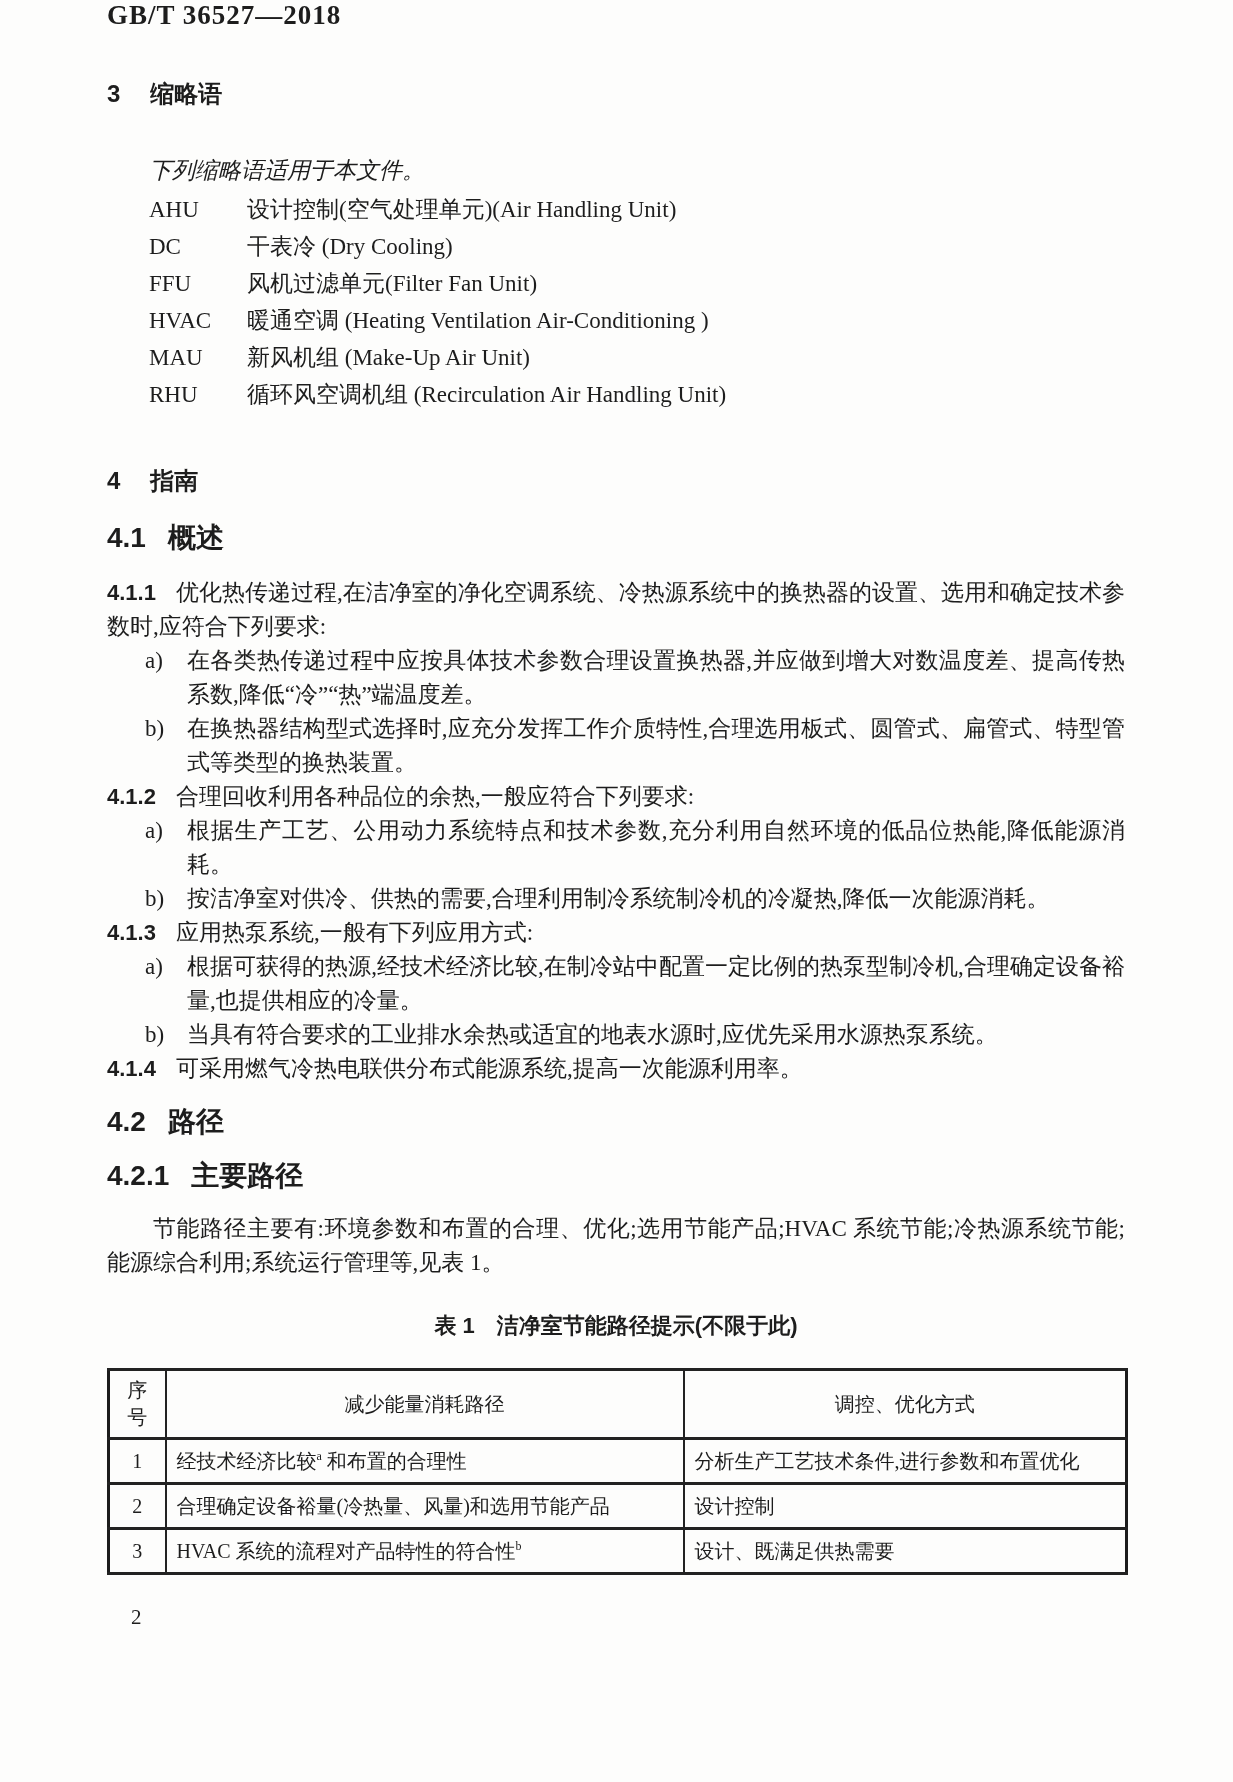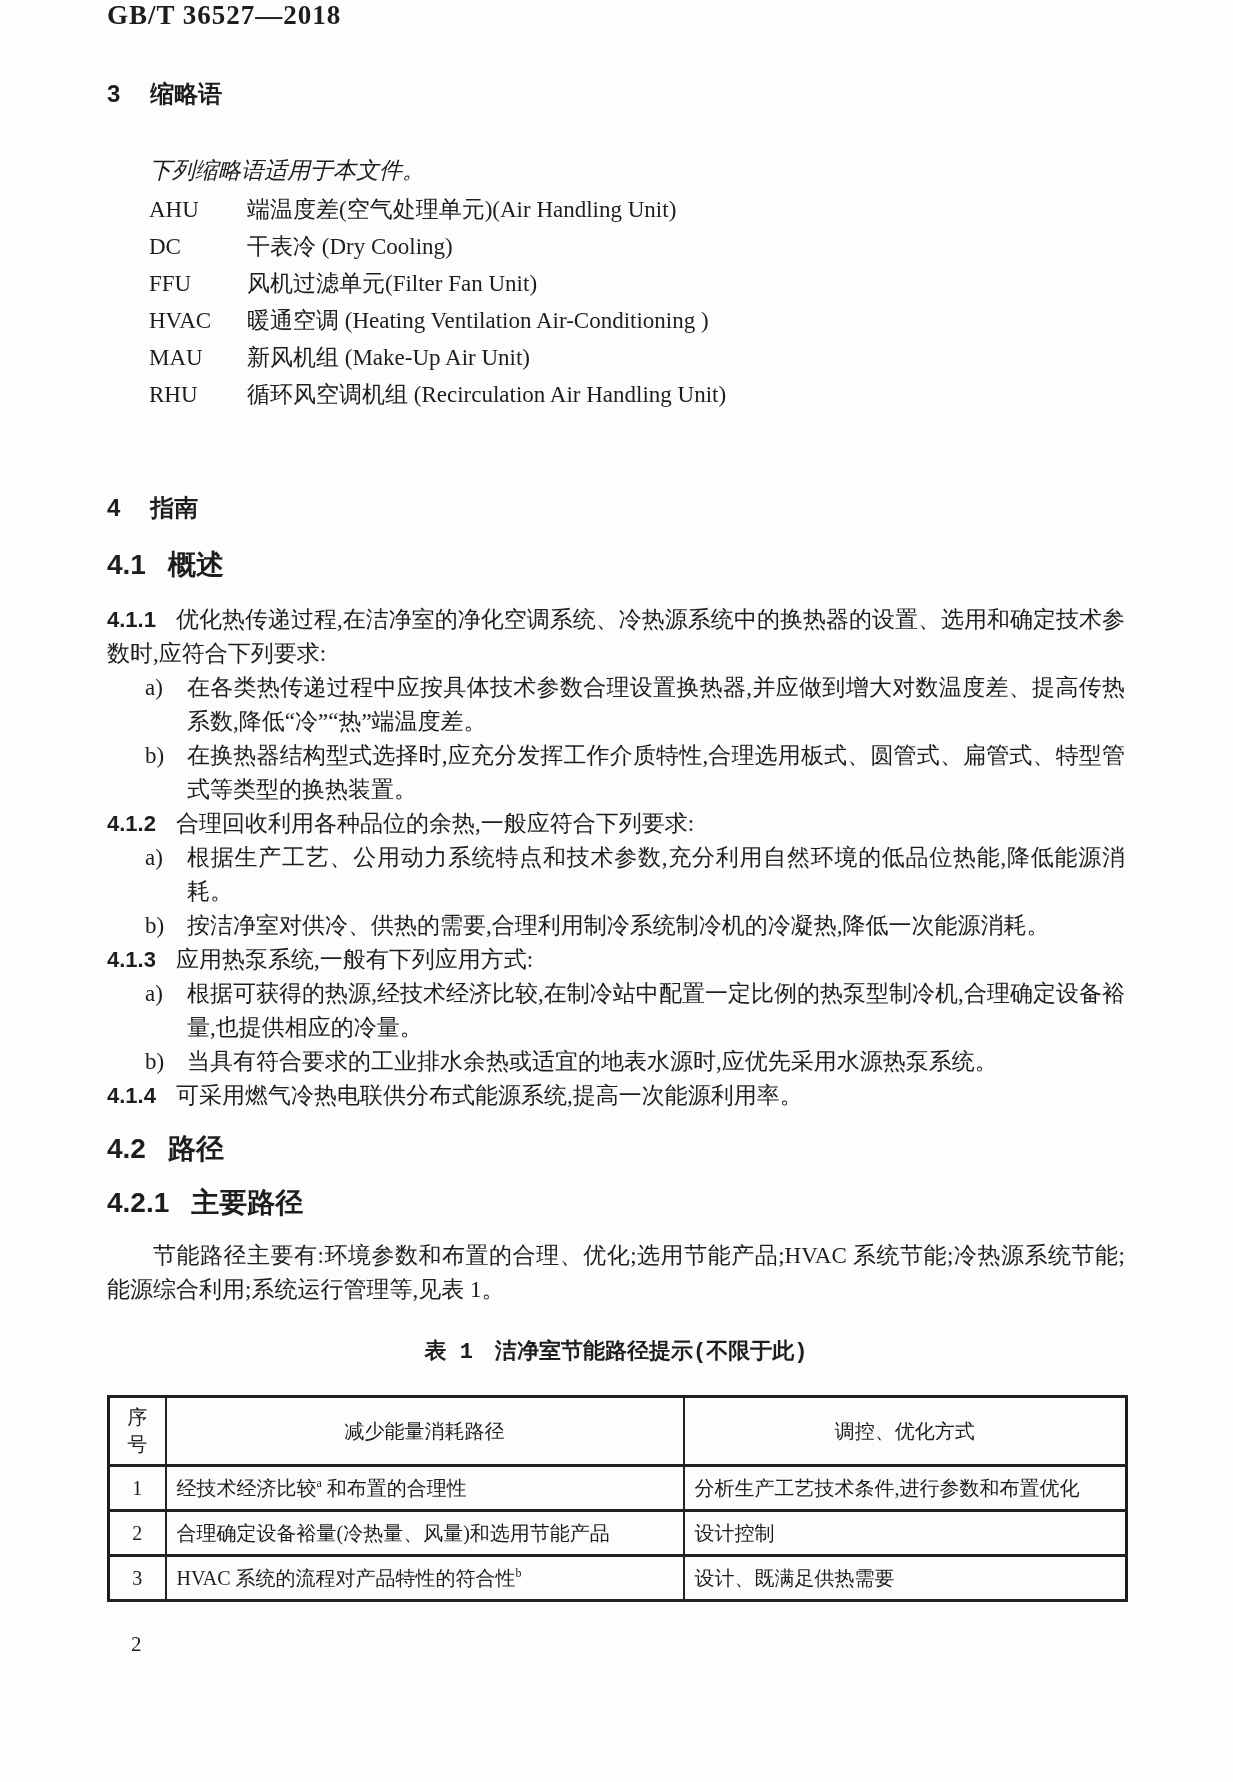"端温度差(空气处理单元)(Air Handling Unit)" span.abbr-def { text: 端温度差 -> 设计控制 }
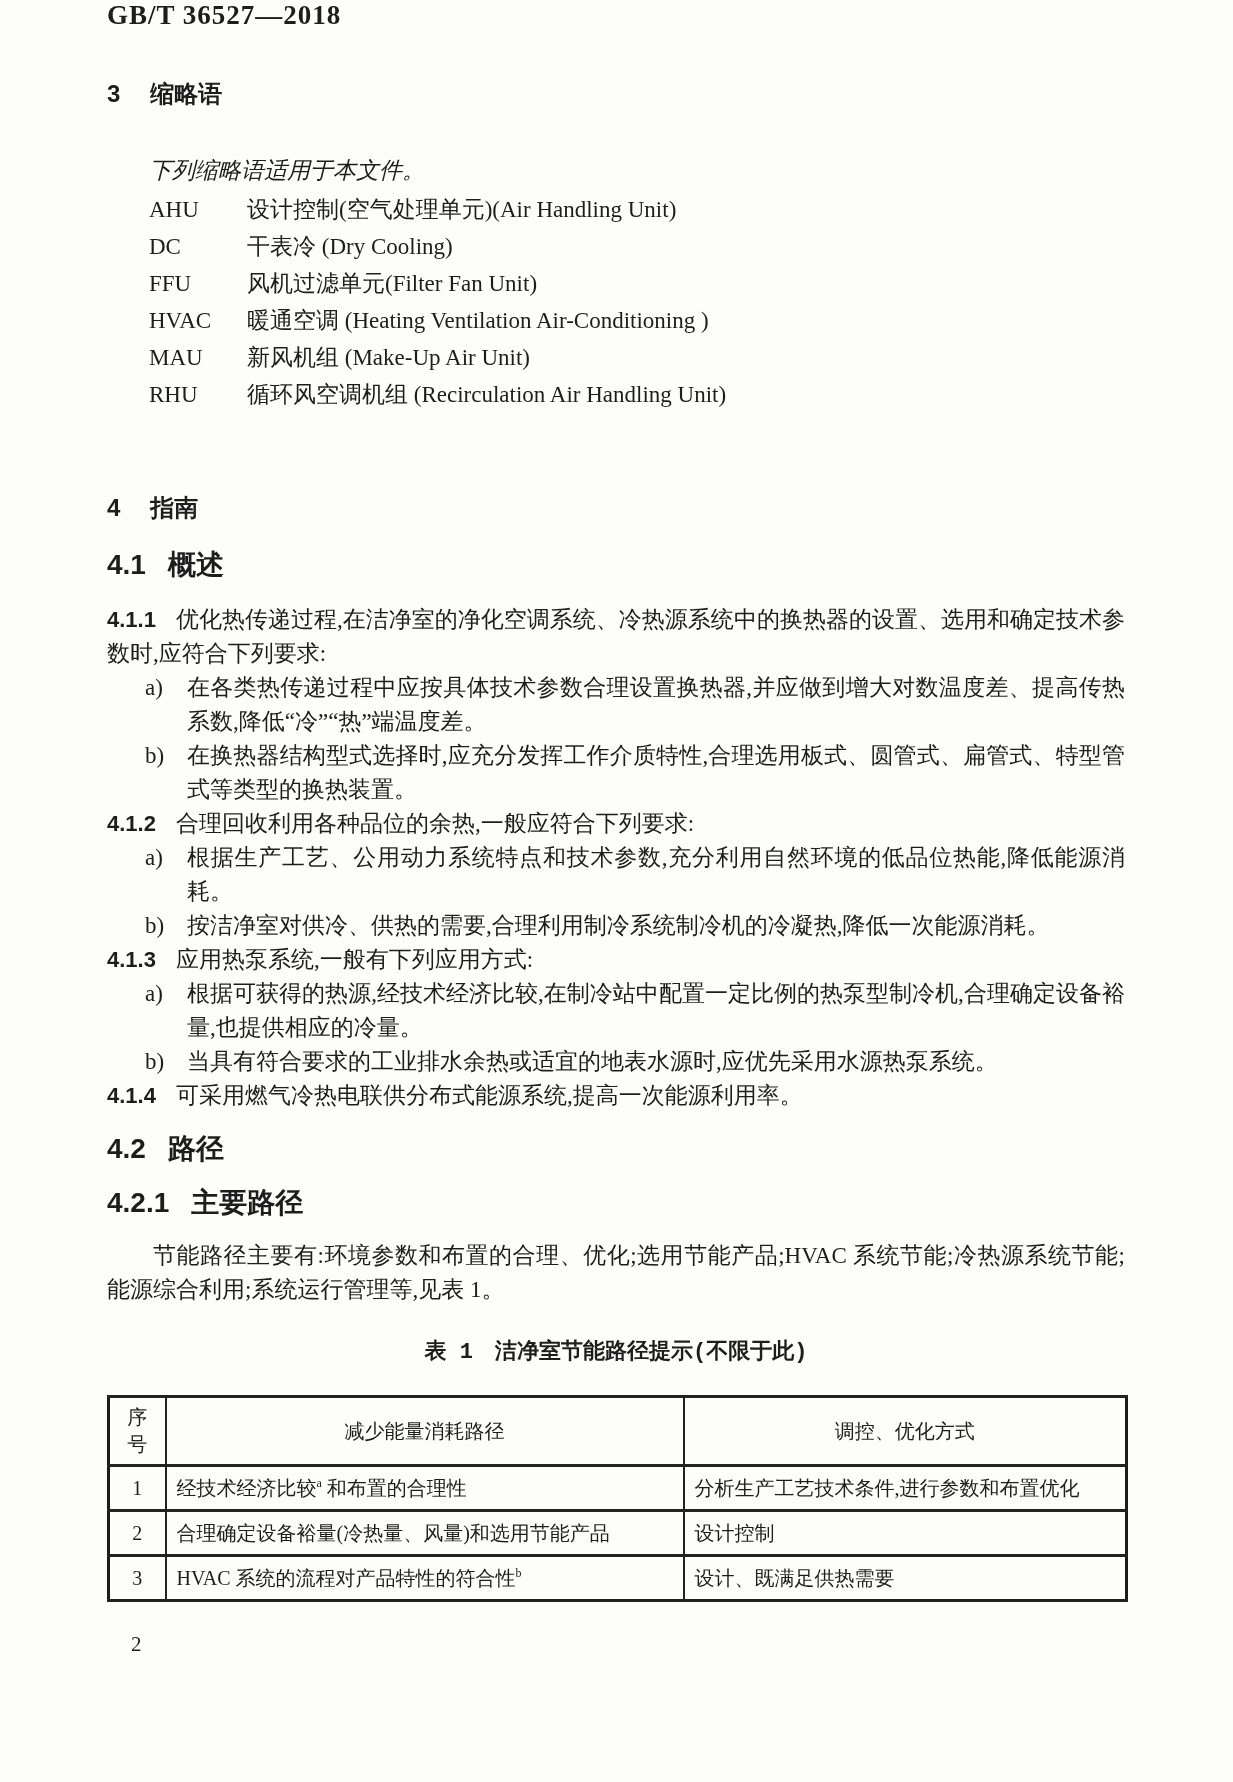"4 指南" div.h-sec { margin-top: 80px -> 53px }
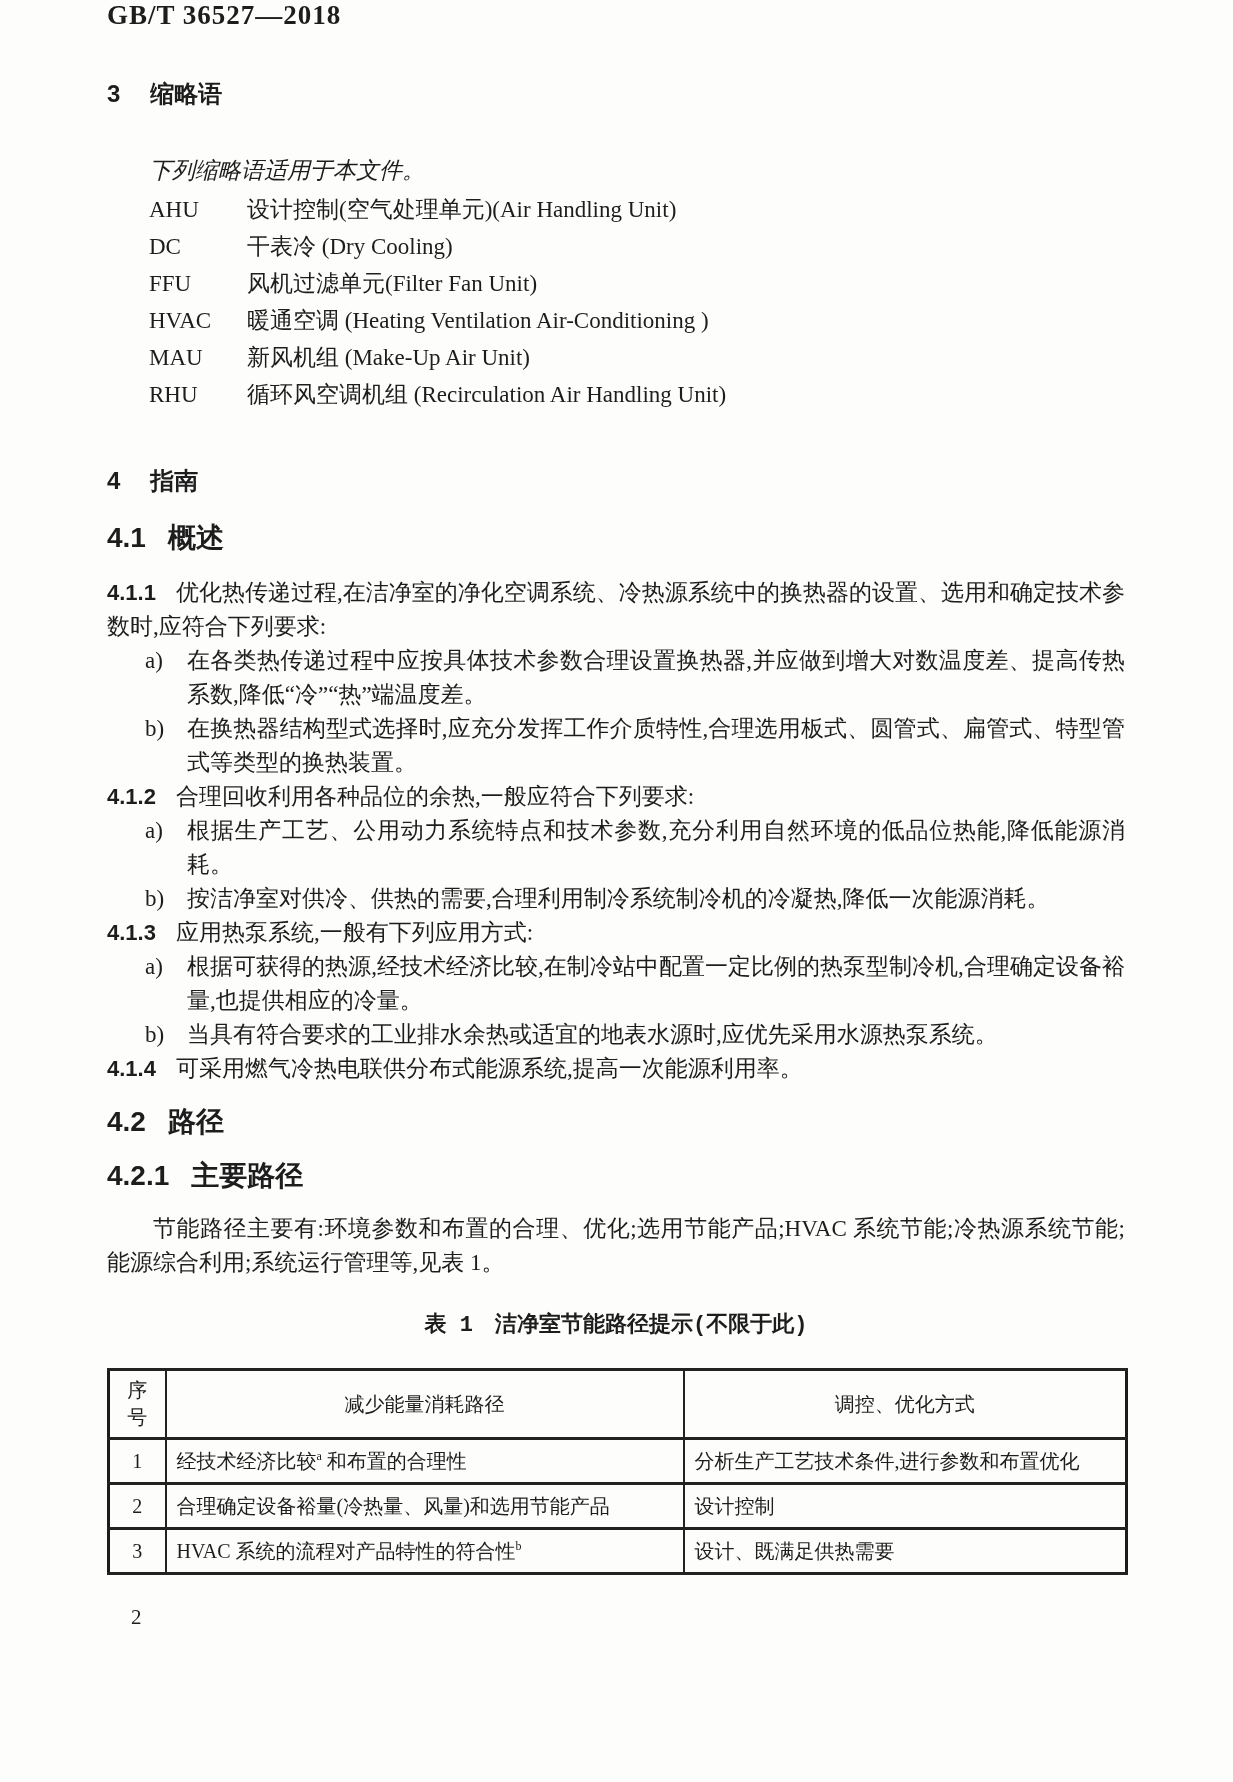"表 1 洁净室节能路径提示(不限于此)" .table-caption { font-family: Liberation Mono, monospace -> Liberation Sans, sans-serif }
